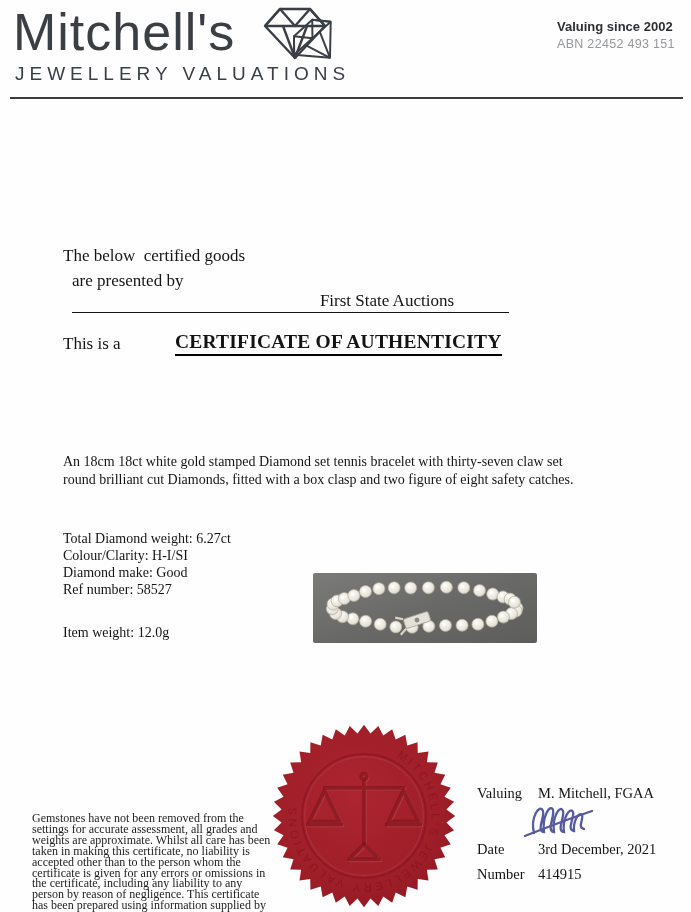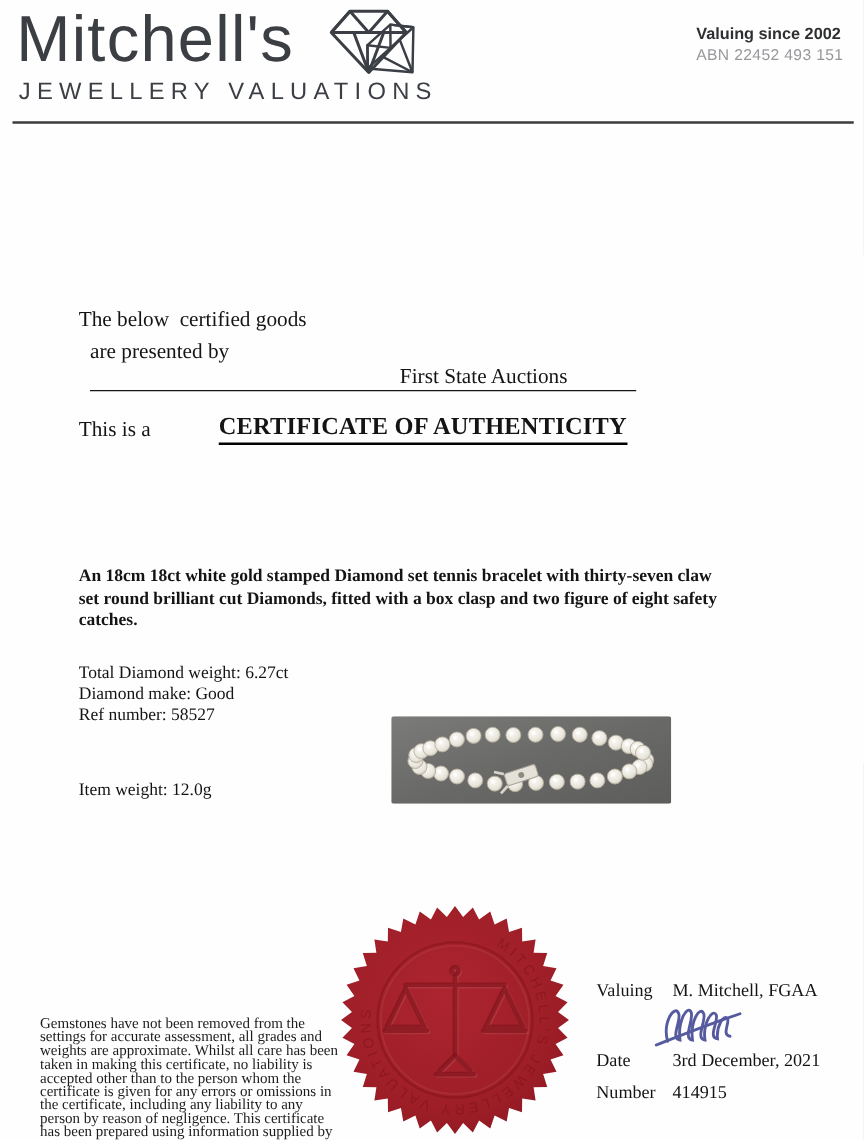"An 18cm 18ct white gold" .description { font-weight: bold -> none }
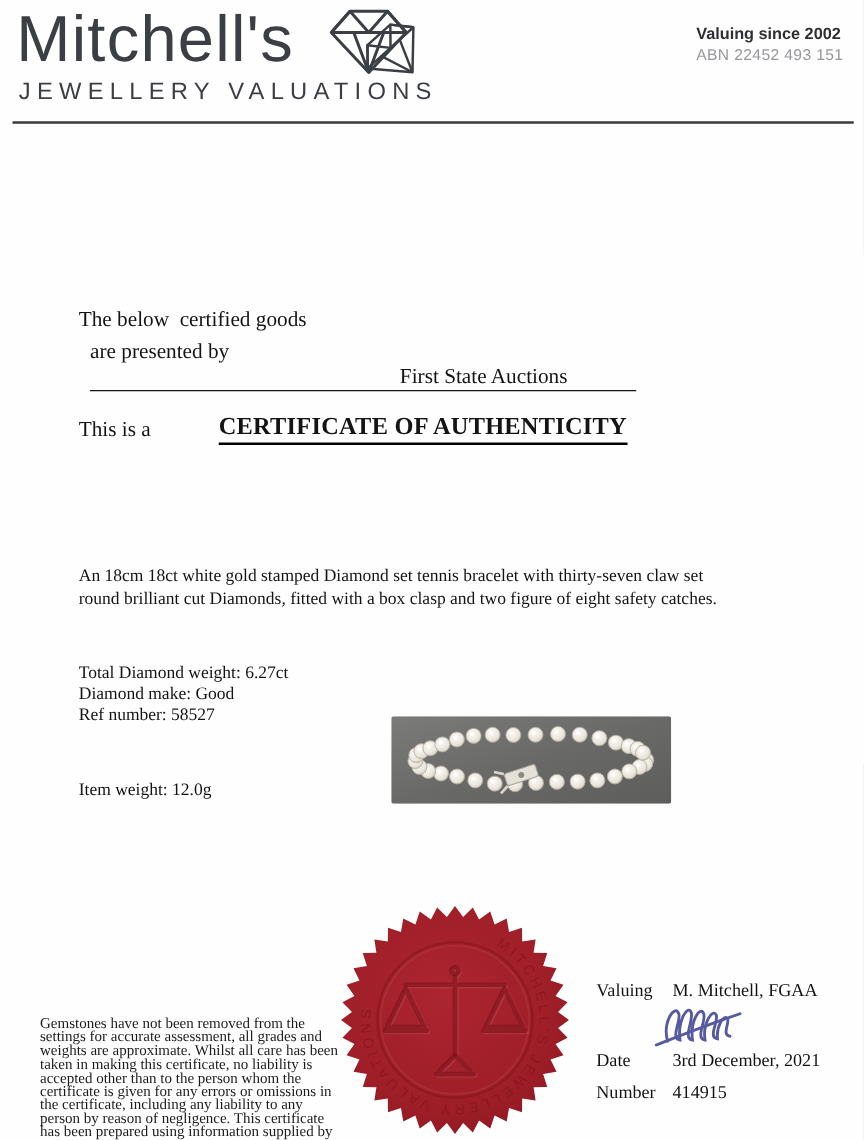"Colour/Clarity: H-I/SI" div { html: none -> <div>Colour/Clarity: H-I/SI</div> }
